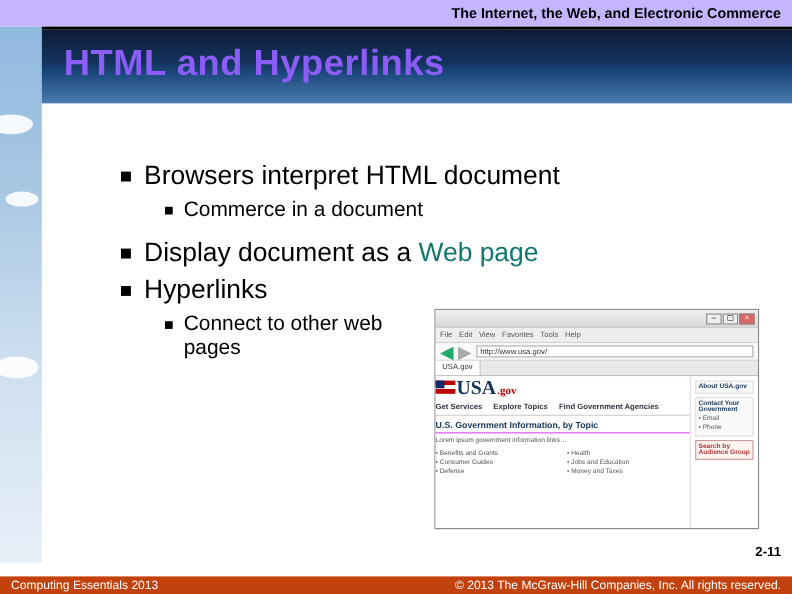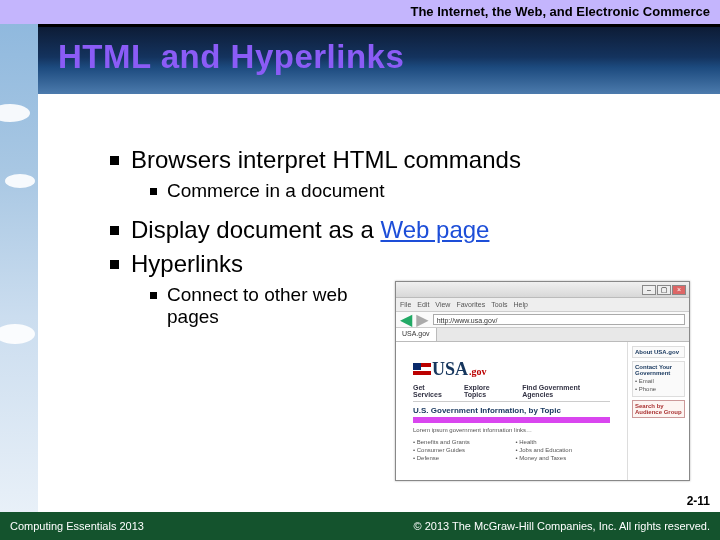"Browsers interpret HTML commands" span { text: commands -> document }
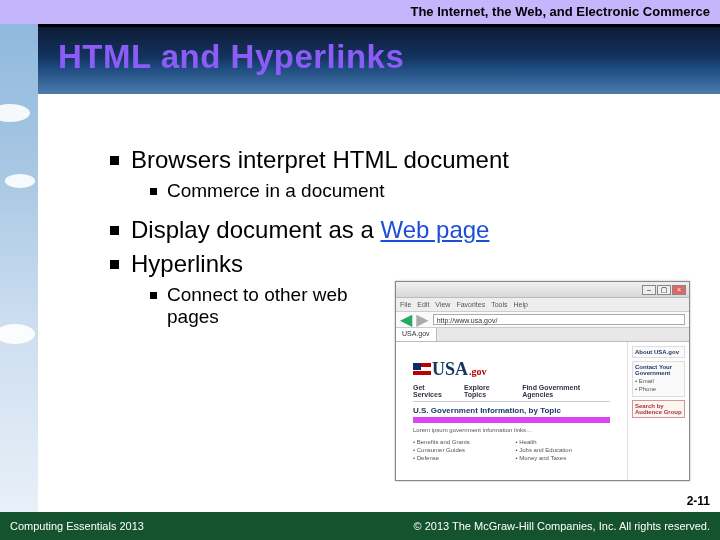"Web page" .link-word { color: #1d4ed8 -> #0f766e; text-decoration: underline -> none }
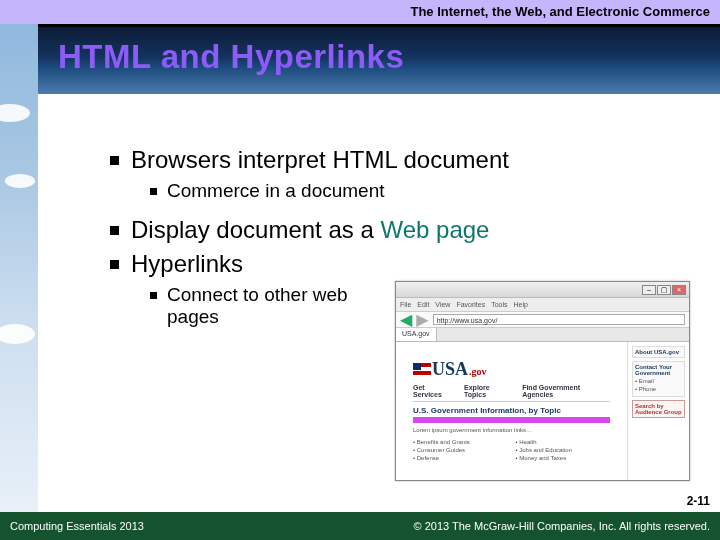"USA" .ss-main { padding: 17px -> 0 }
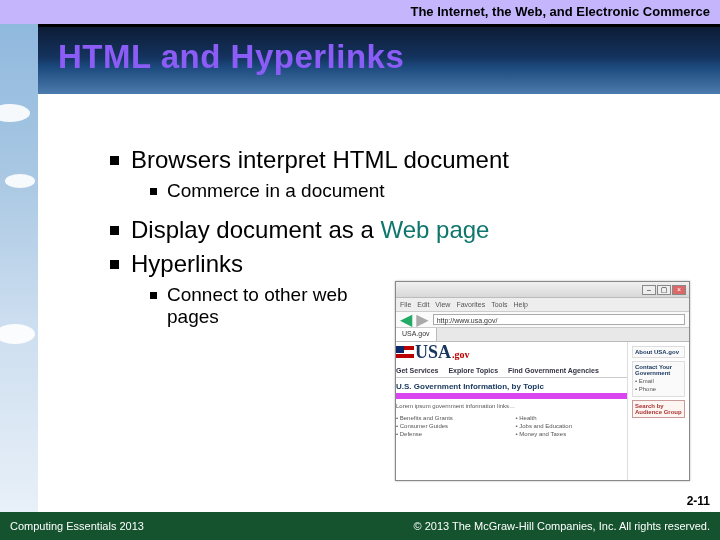"U.S. Government Information, by Topic" .ss-heading { border-bottom: 6px solid #d946ef -> 1px solid #d946ef }
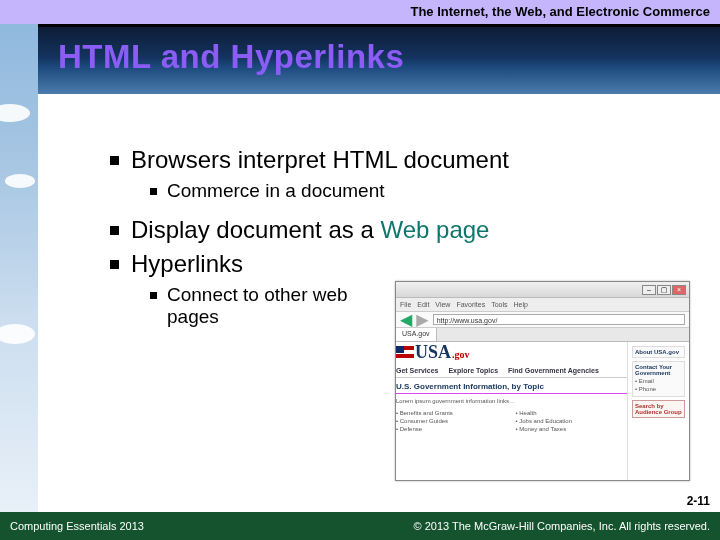"Computing Essentials 2013" .footer { background: #14532d -> #c2410c; height: 28px -> 16px }
